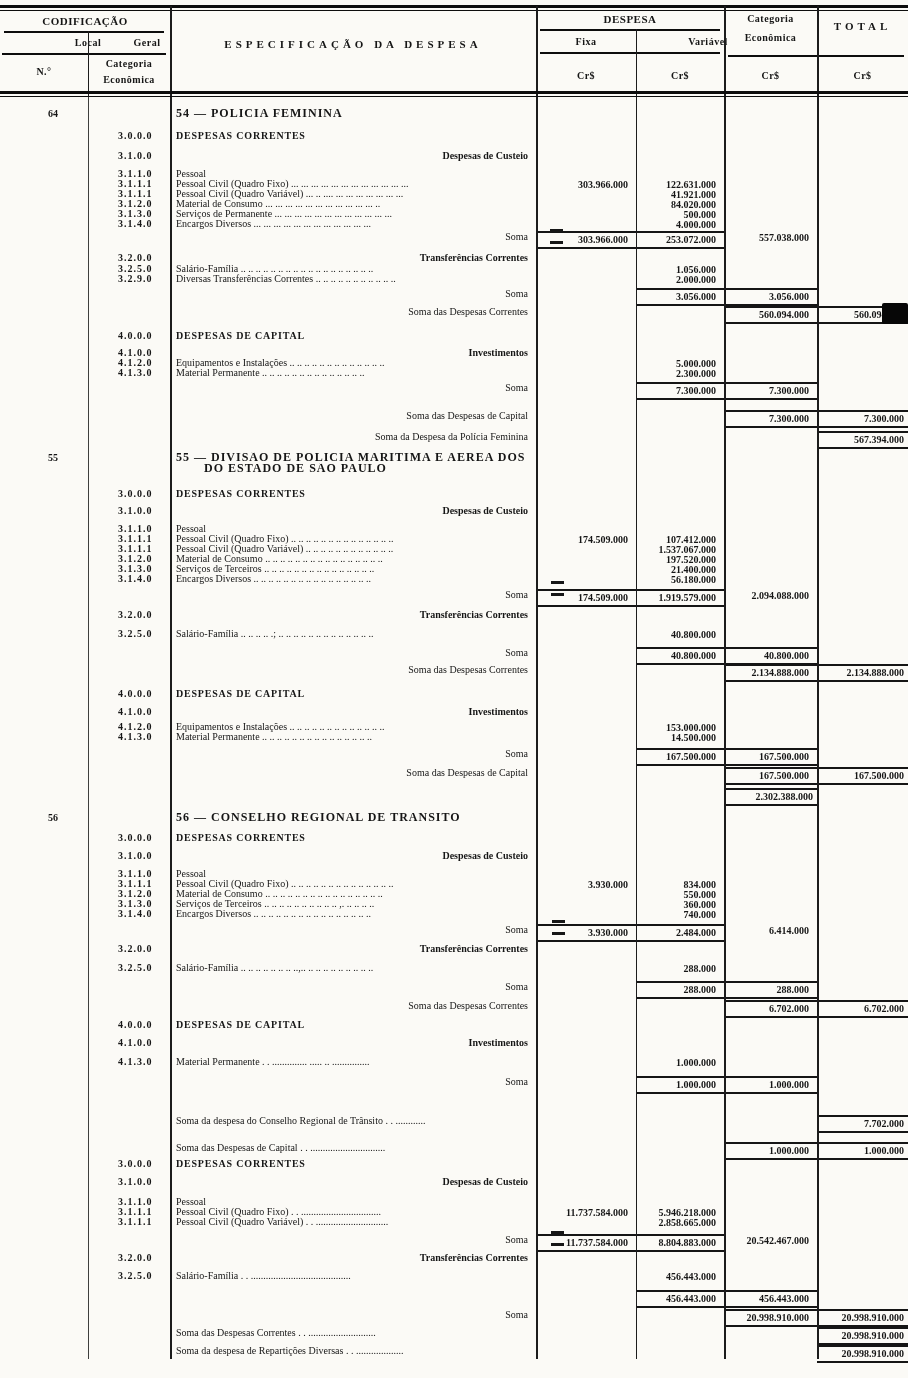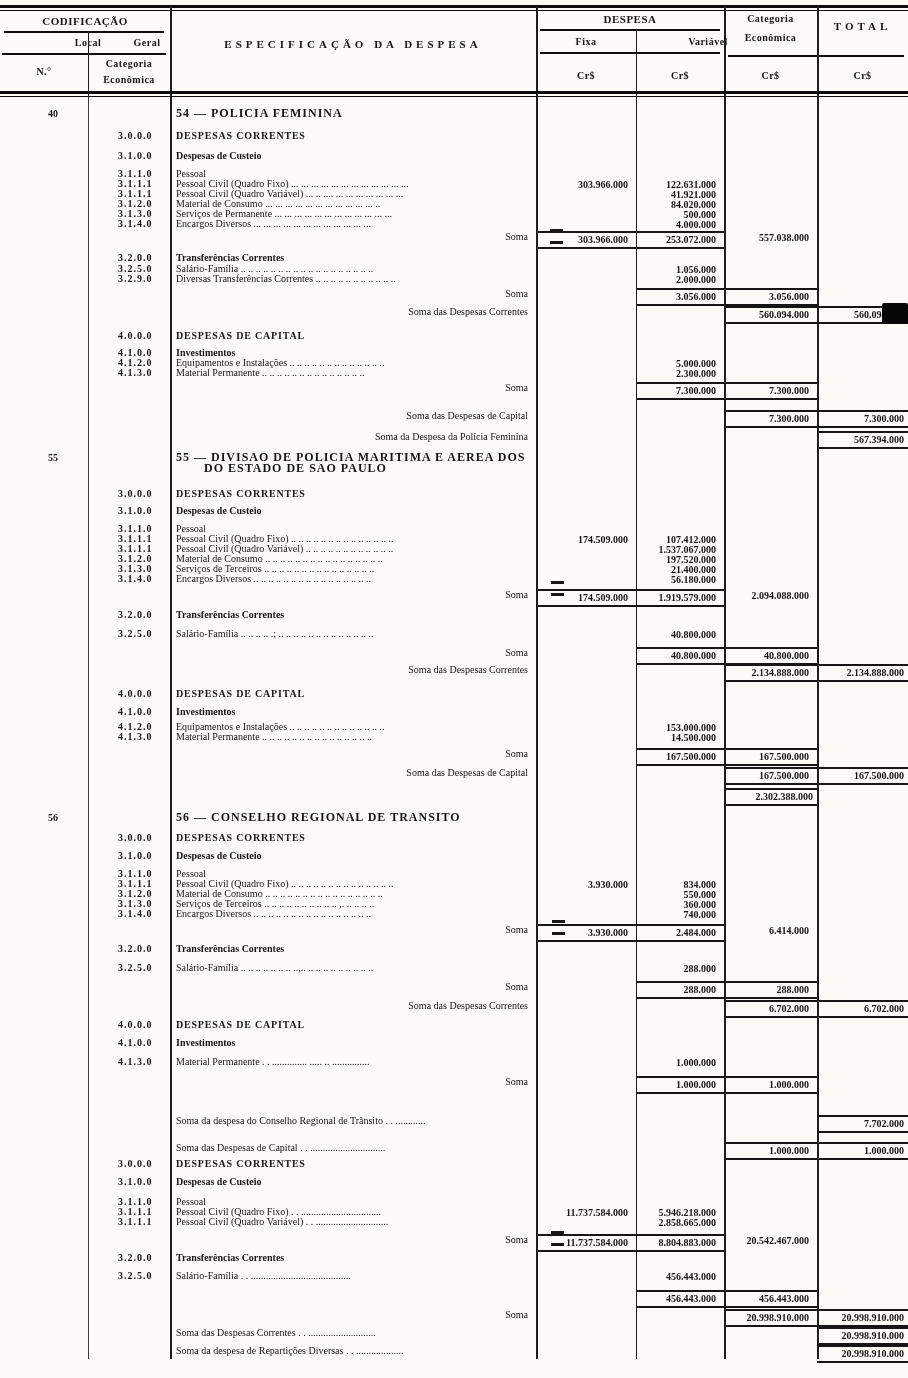"40" div.cell { text: 40 -> 64 }
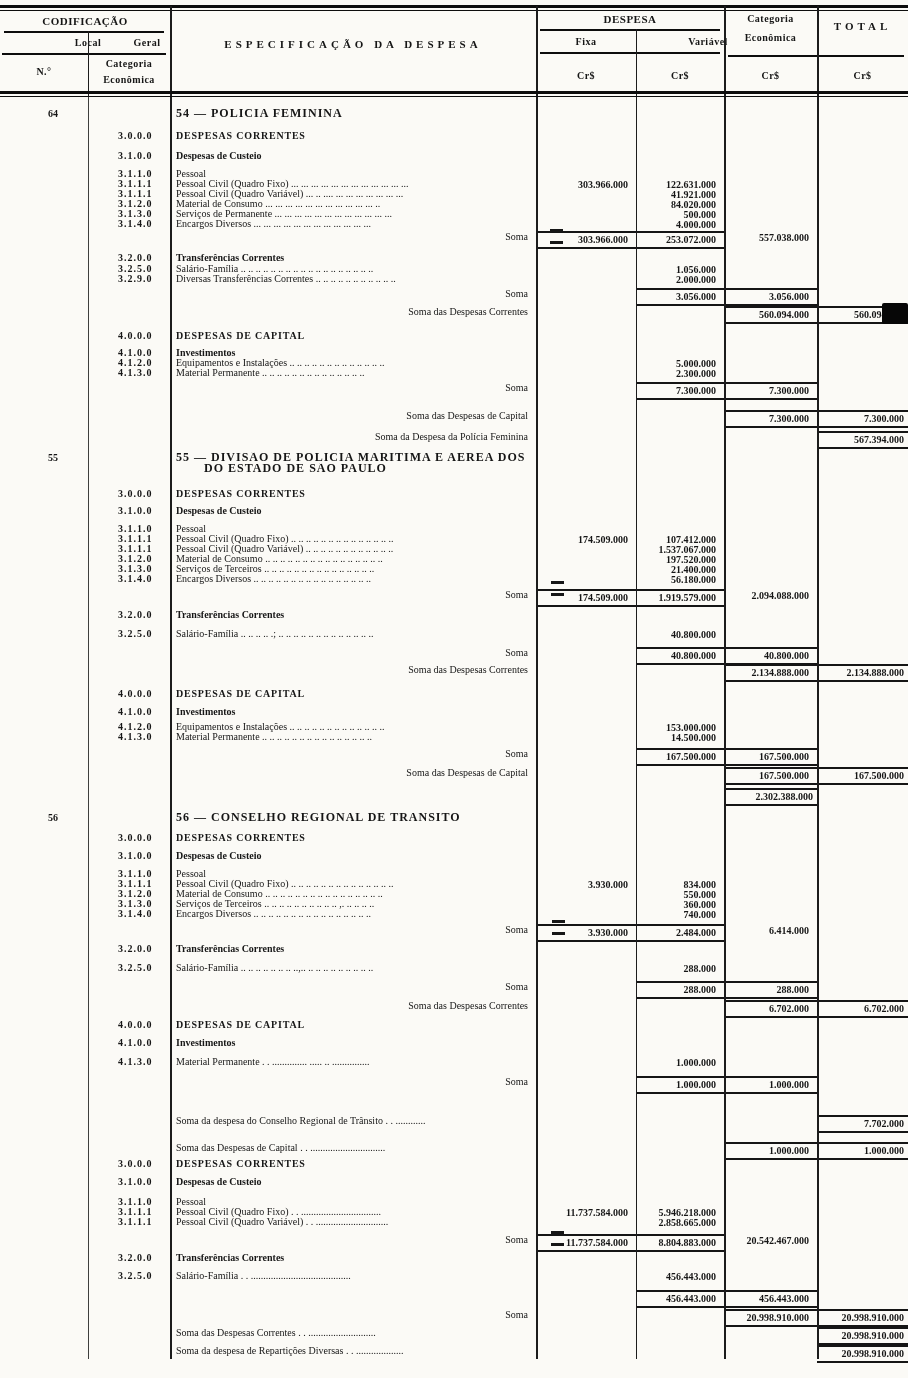"Despesas de Custeio" .st-bold .lbl { text-align: none -> right }
